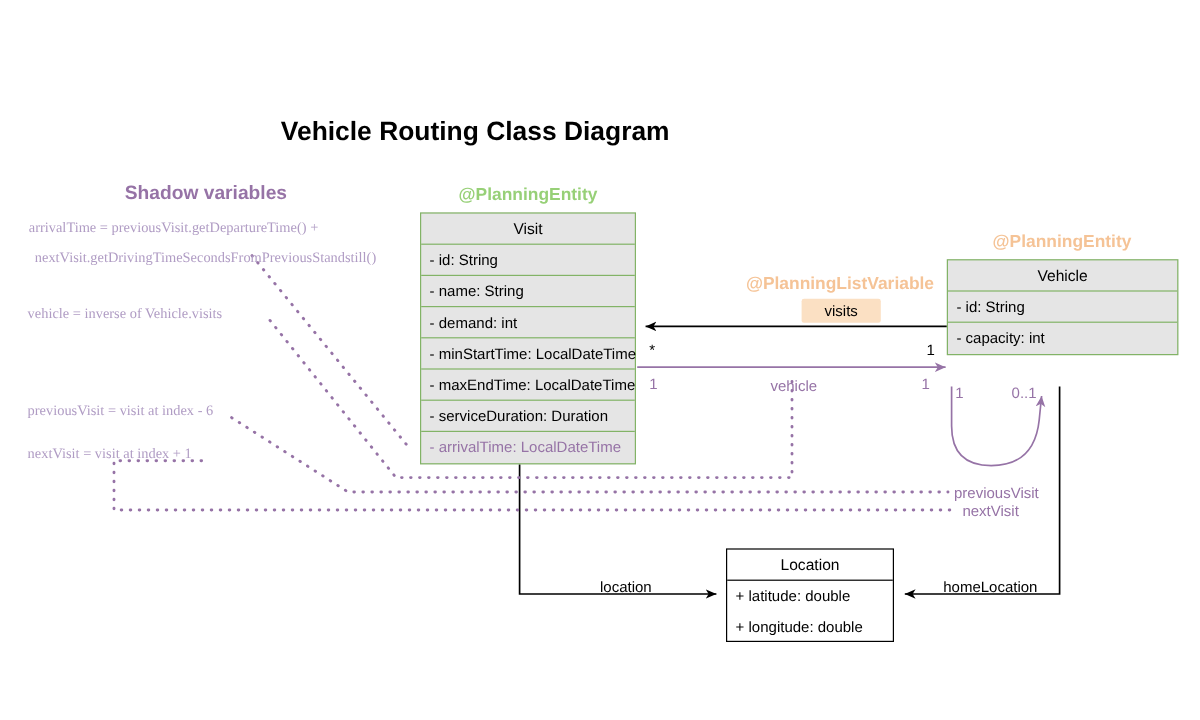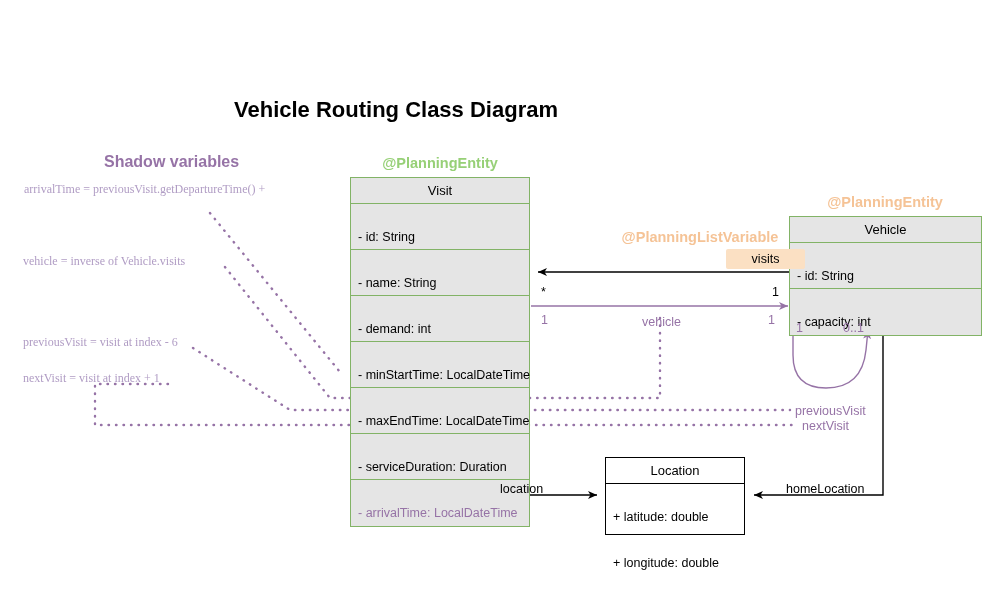"nextVisit.getDrivingTimeSecondsFromPrevi" div.shadow-note { html: none -> <div>nextVisit.getDrivingTimeSecondsFromPreviousStandstill()</div> }
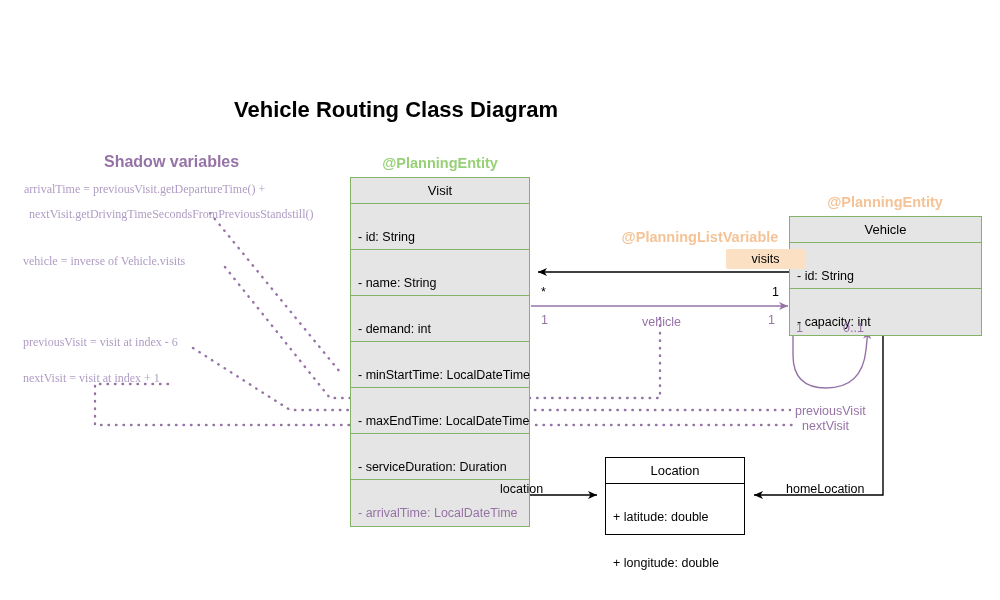"- id: String" .umlclass .attr-row { margin-top: 20px -> none }
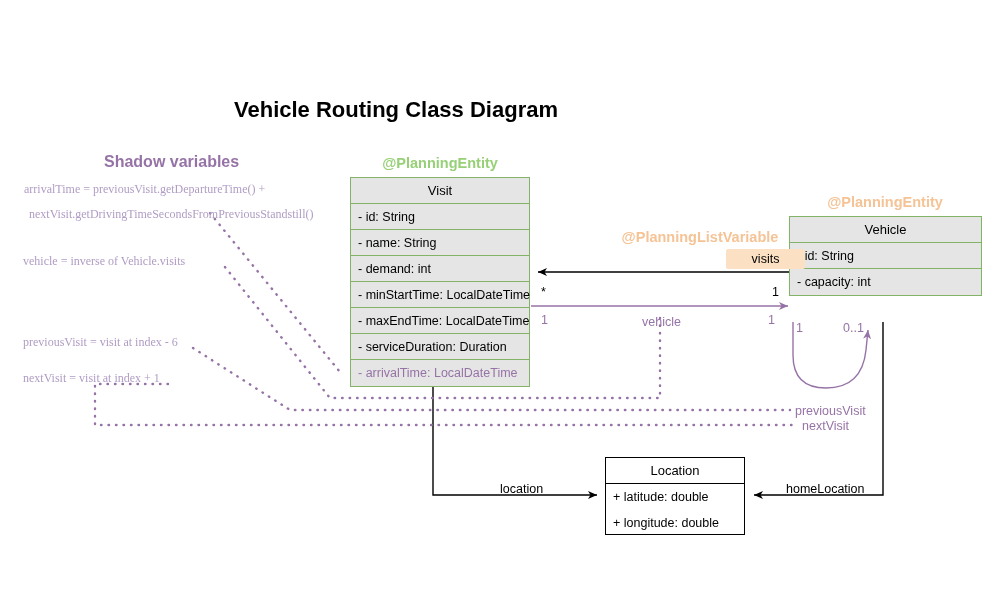"visits" div.badge { left: 726px -> 668px; width: 79px -> 66px }
